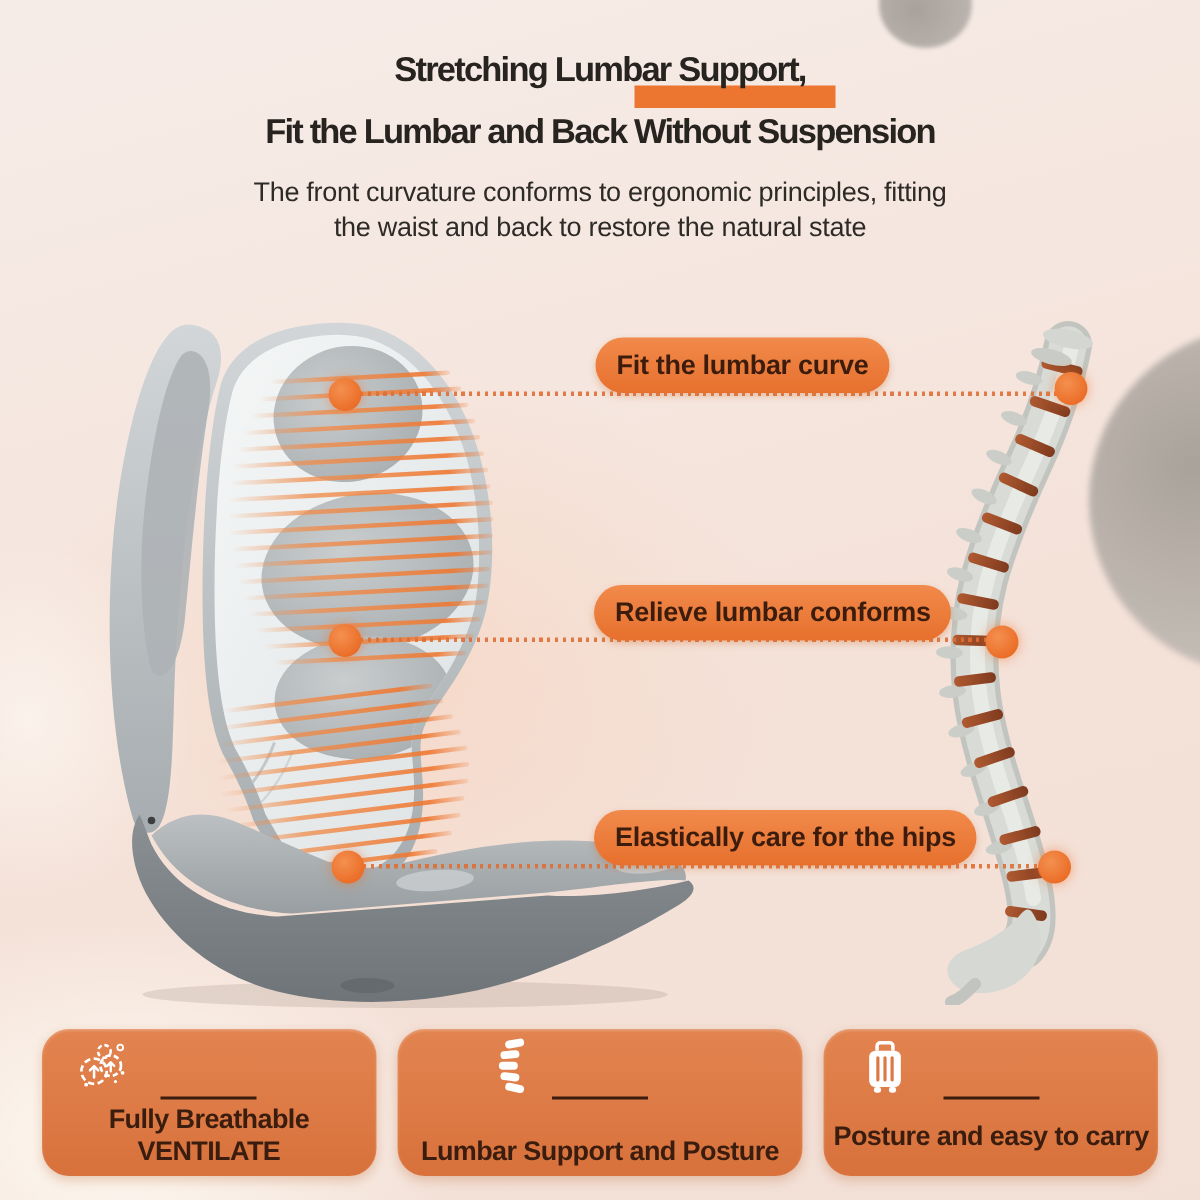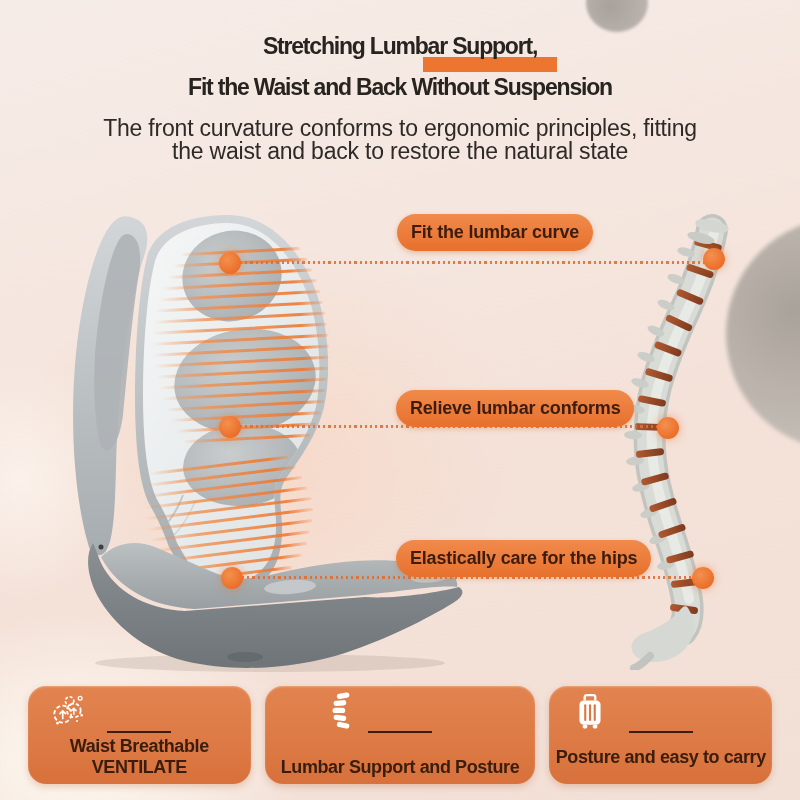"Fit the Waist and Back" span { text: Waist -> Lumbar }
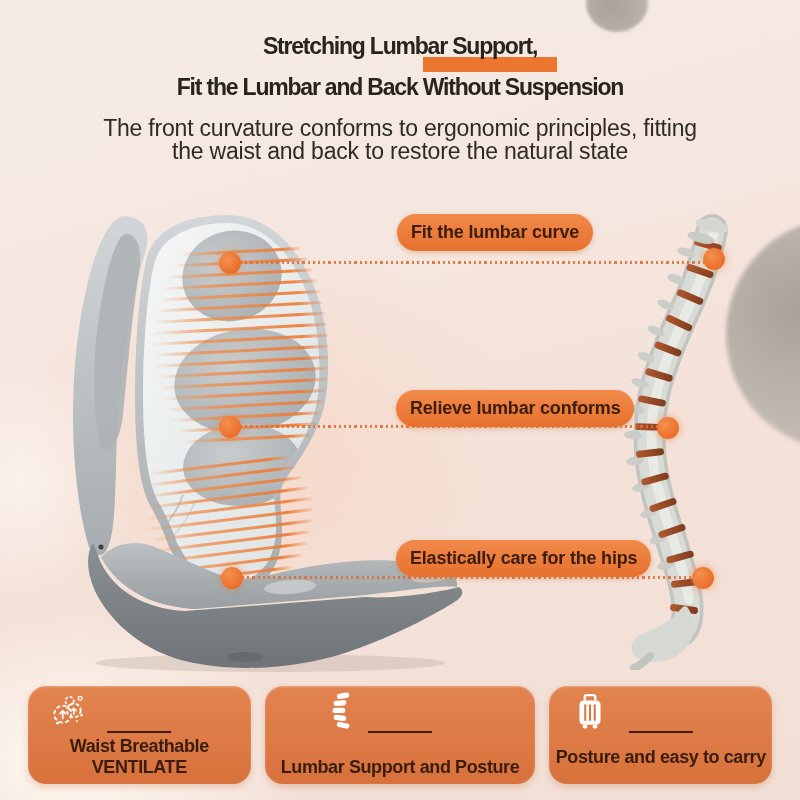"The front curvature conforms to" .subtitle { font-size: 23px -> 18px }
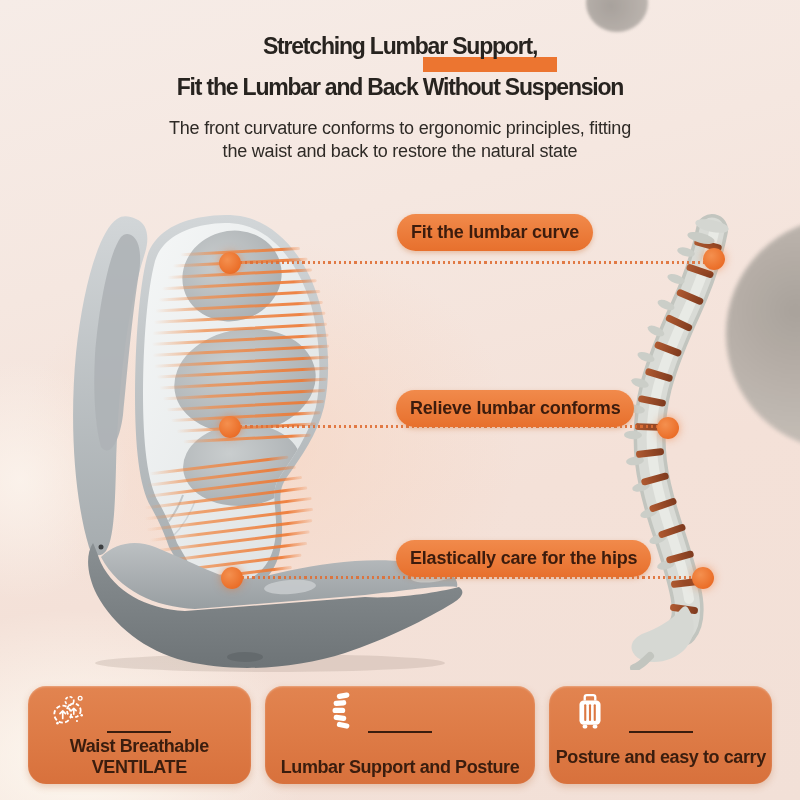"Fit the lumbar curve" .pill1 { top: 214px -> 225px }
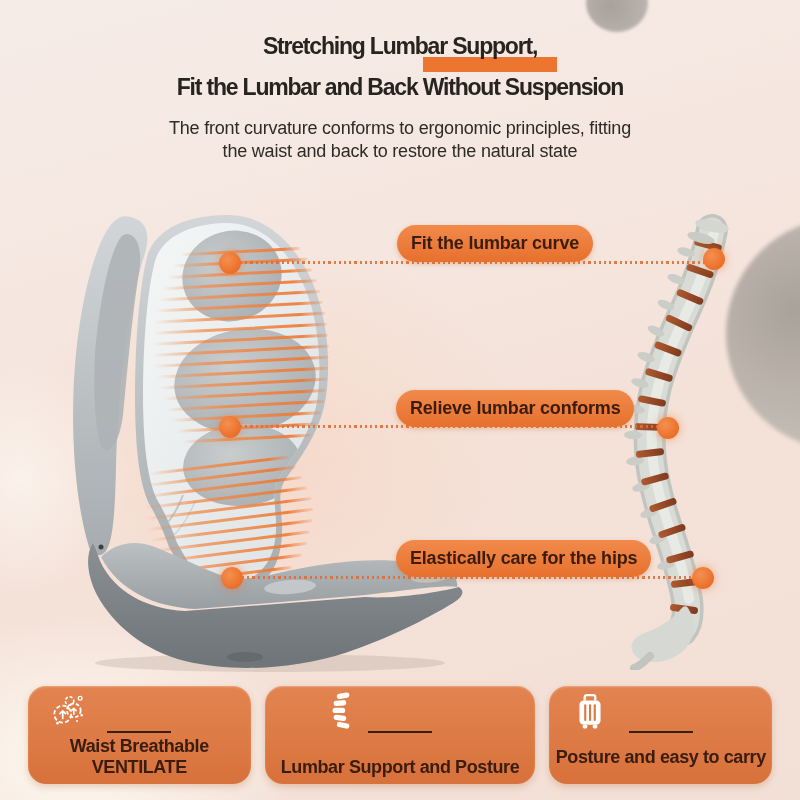"Waist Breathable" div { text: Waist -> Fully }
